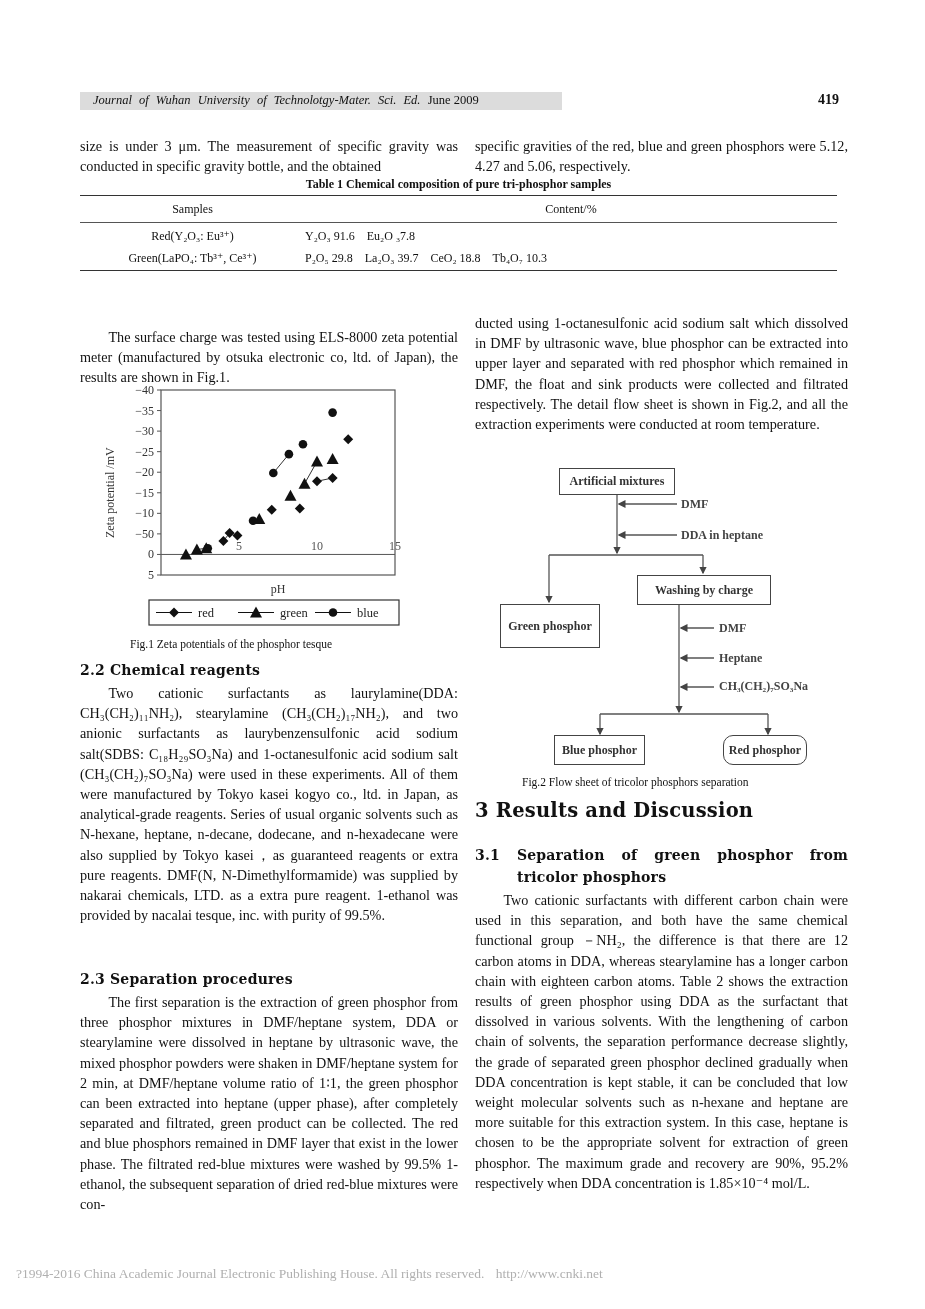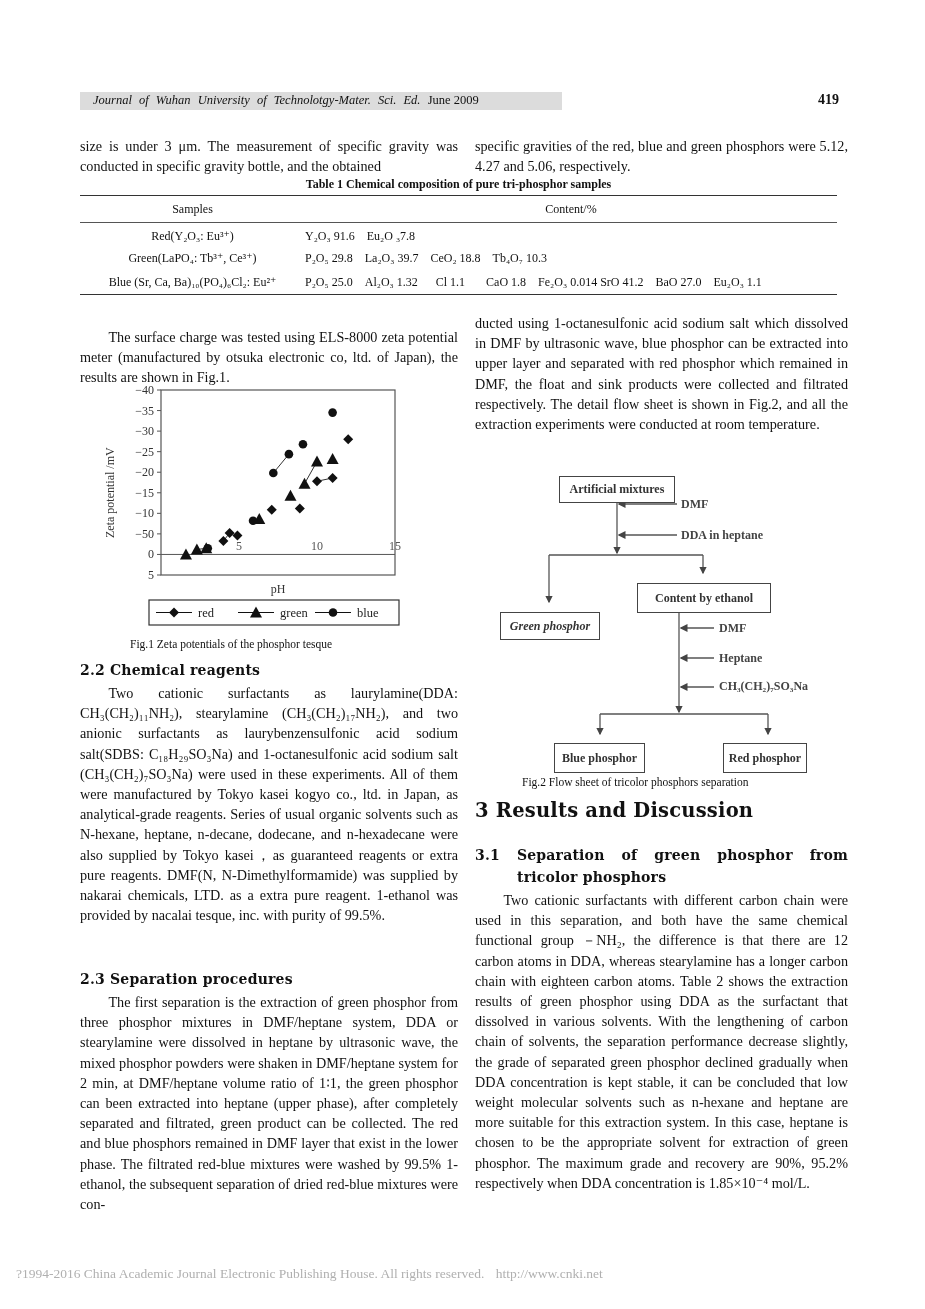"Blue (Sr, Ca, Ba)₁₀(PO₄)₆Cl₂: Eu²⁺" tr { html: <tr> <td>Blue (Sr, Ca, Ba)₁₀(PO₄)₆Cl₂: Eu²⁺</td> <td> <span>P₂O₅ 25.0</span> <span>Al₂O₃ 1.32</span> <span>Cl 1.1</span> <span>CaO 1.8</span> <span>Fe₂O₃ 0.014 SrO 41.2</span> <span>BaO 27.0</span> <span>Eu₂O₃ 1.1</span> </td> </tr> -> none }
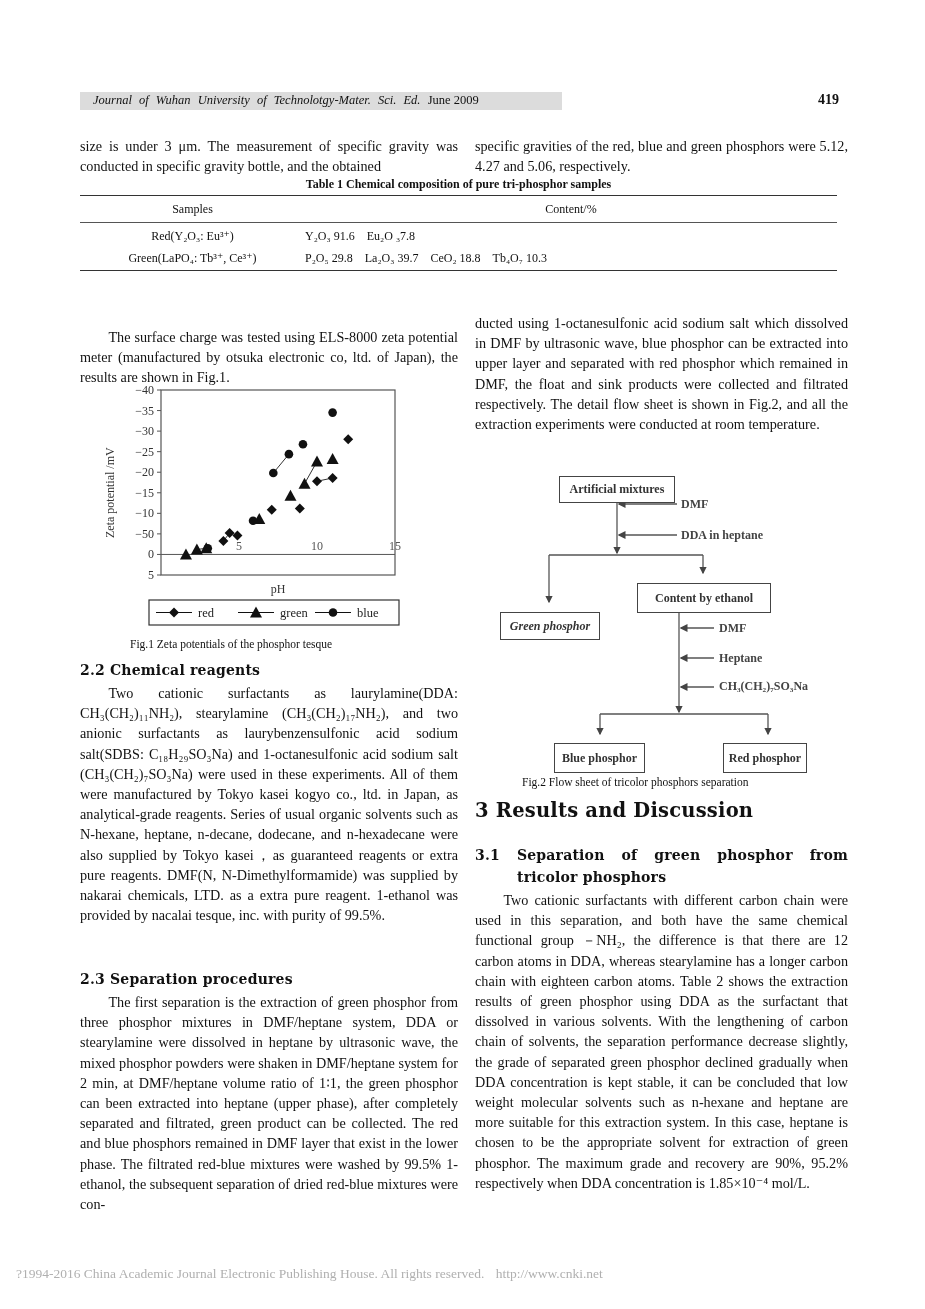"Artificial mixtures" .flow-box { margin-top: 8px -> none }
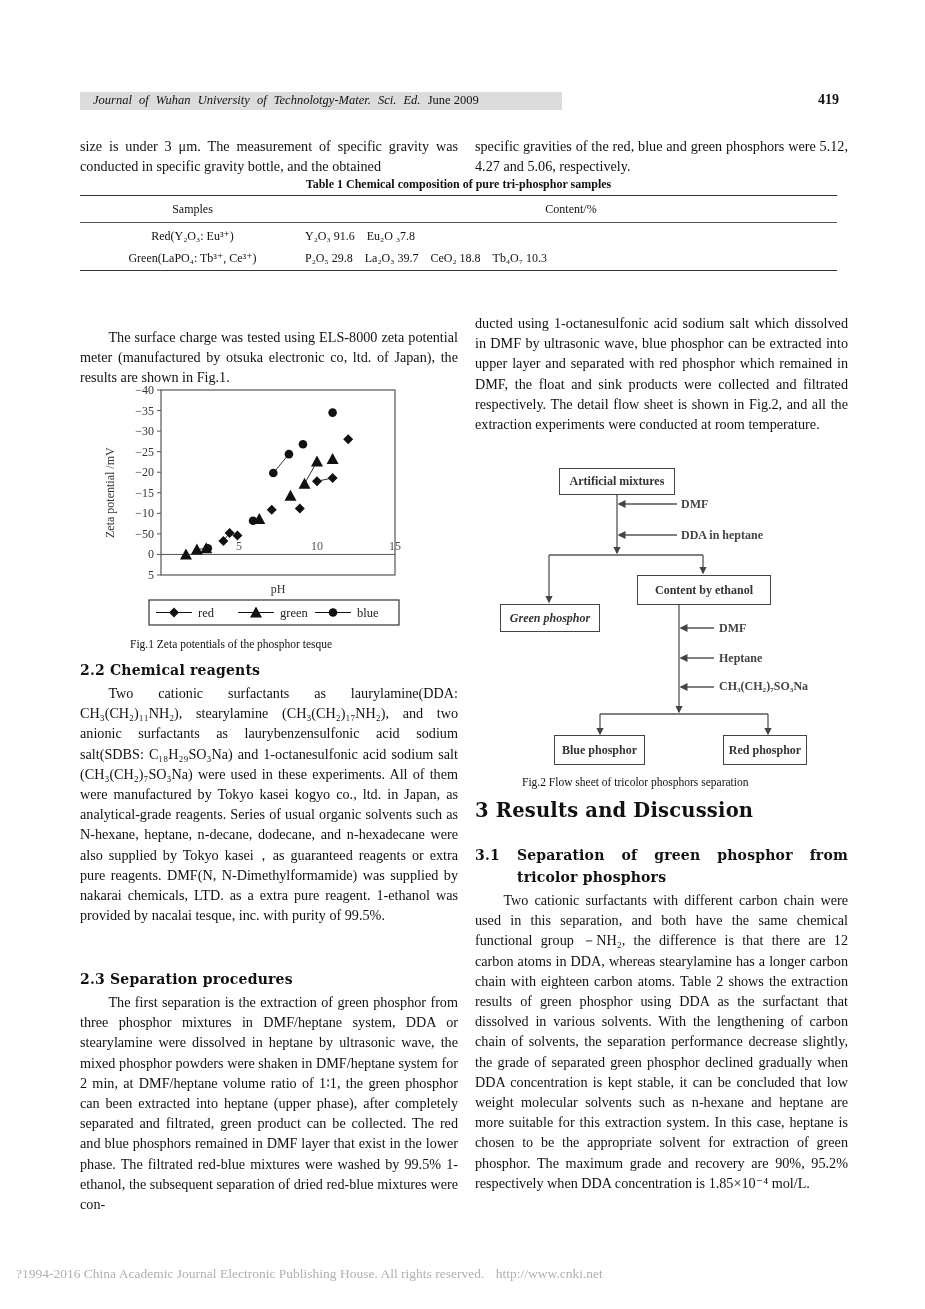"Content by ethanol" div.flow-box { text: Content by ethanol -> Washing by charge }
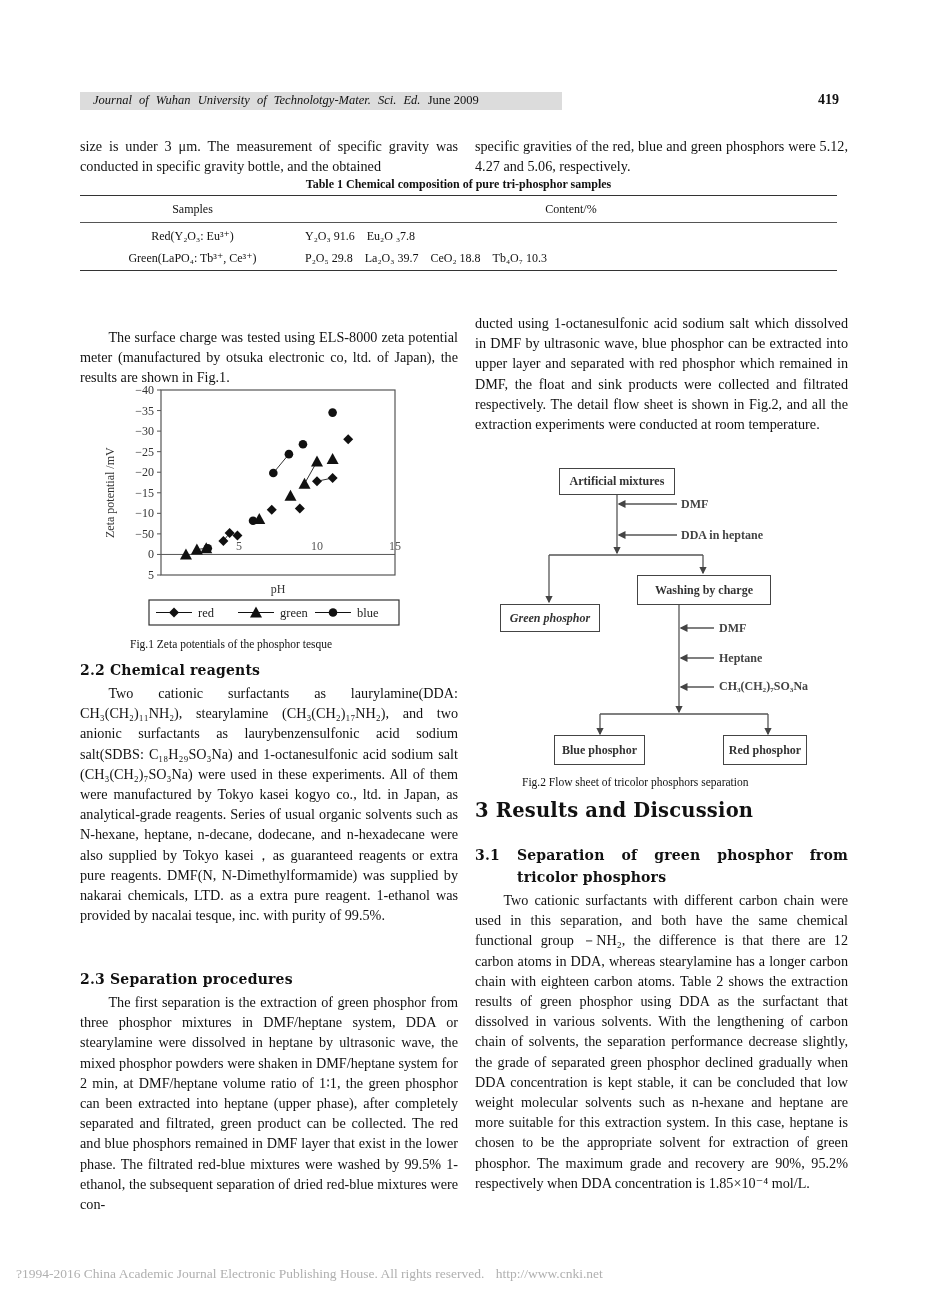"Green phosphor" div.flow-box { font-style: italic -> none; height: 28px -> 44px }
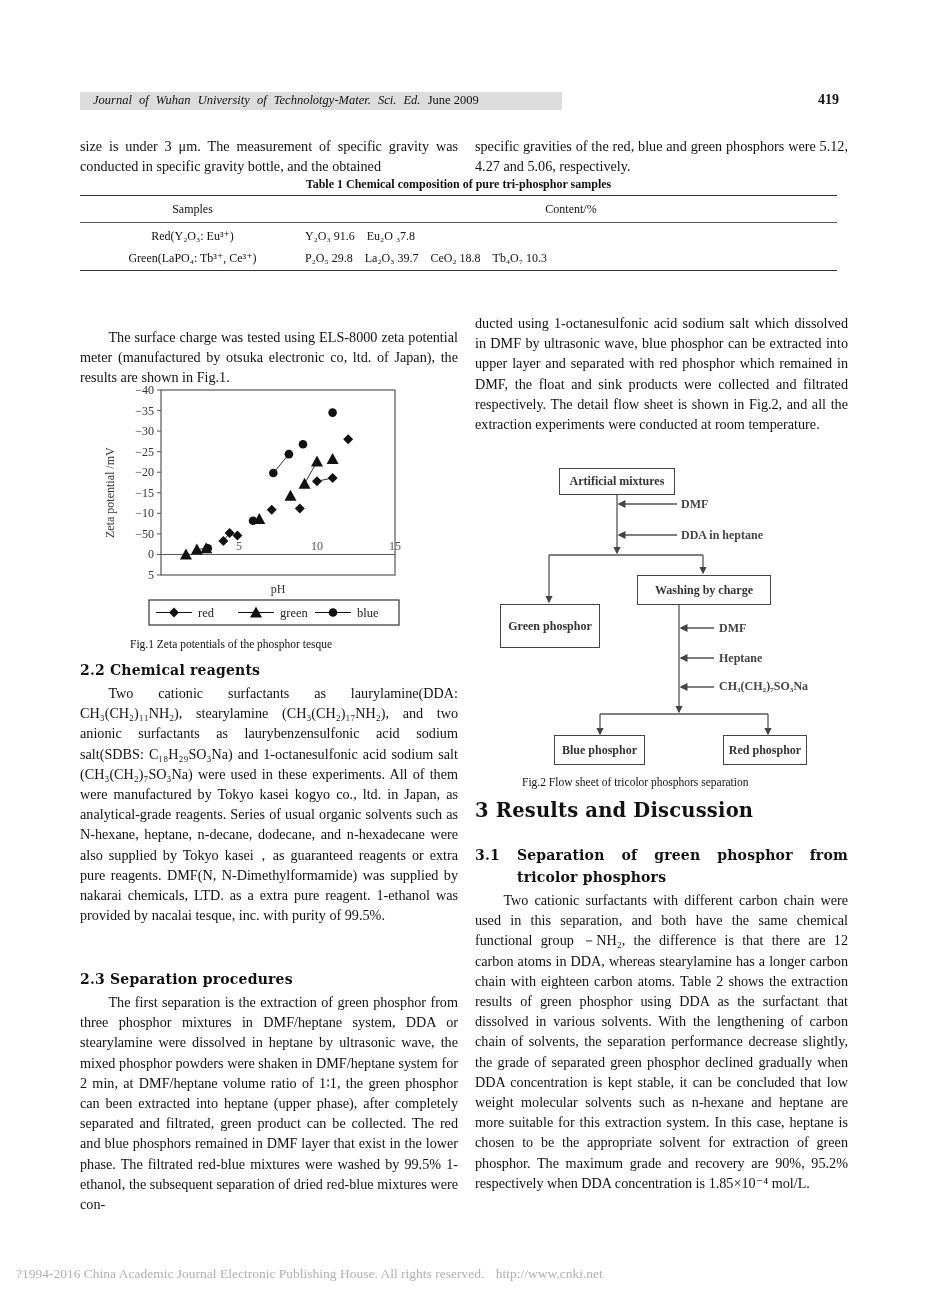"Red phosphor" div.flow-box { border-radius: none -> 10px }
